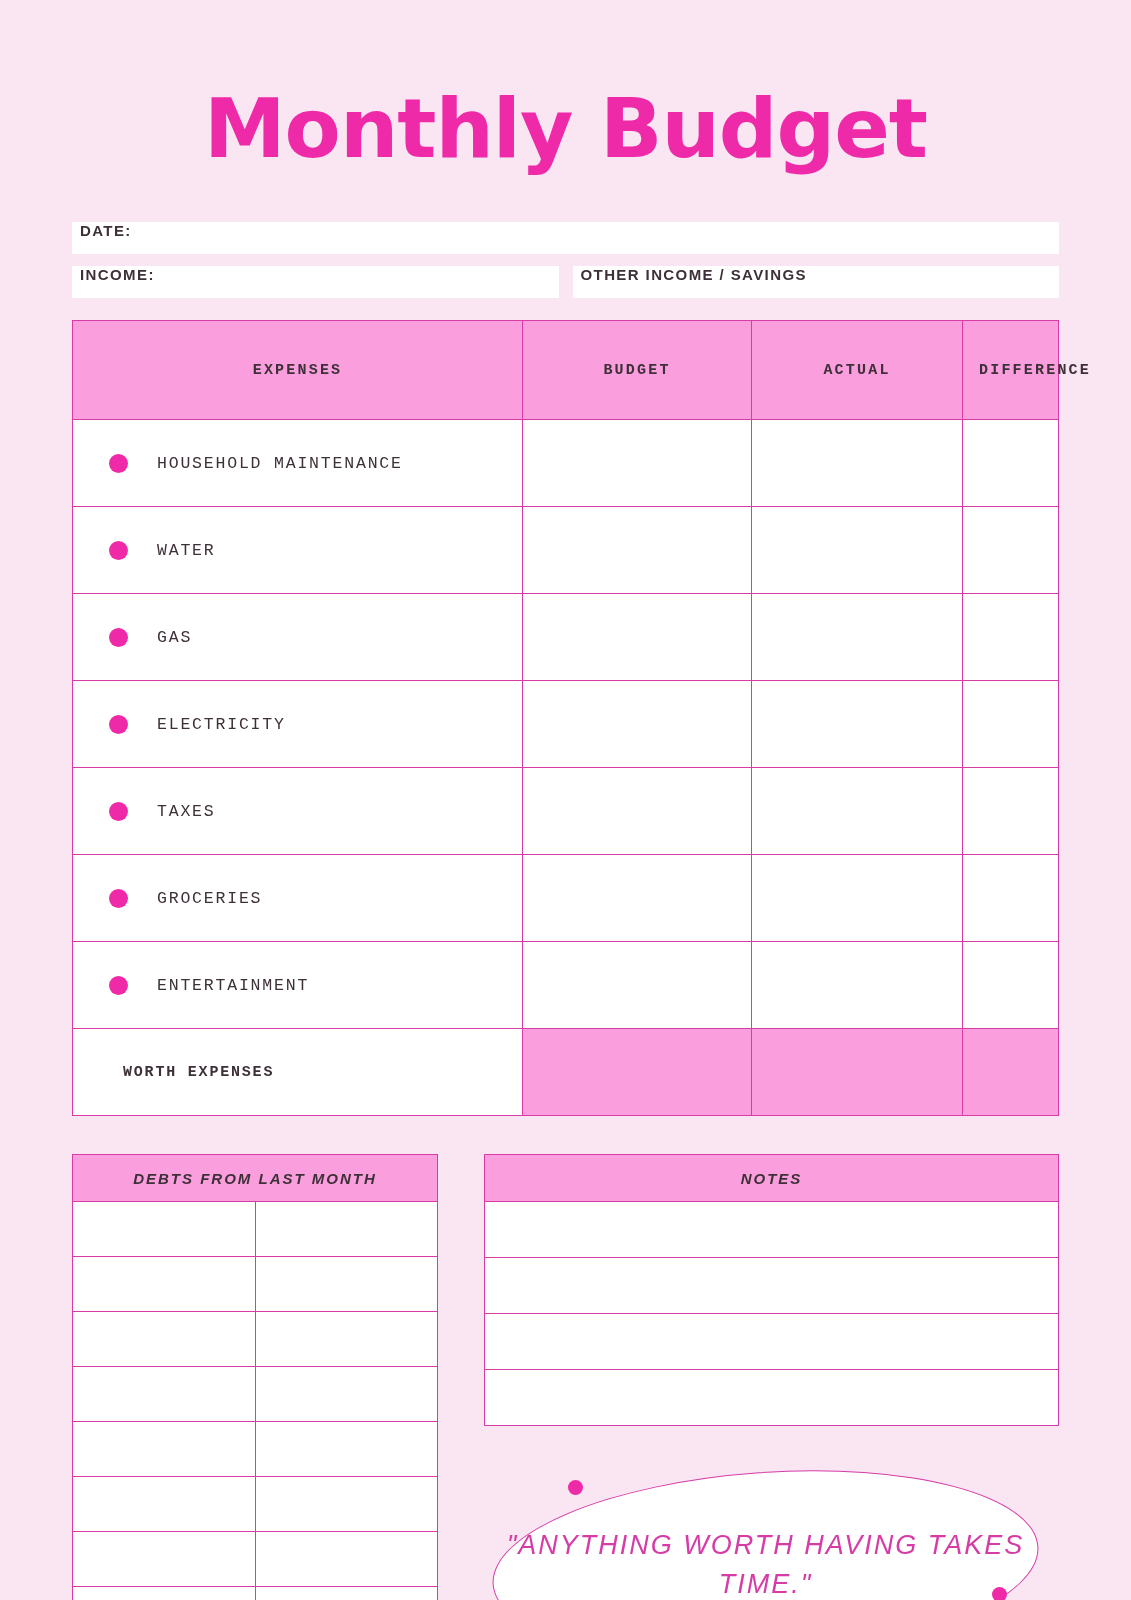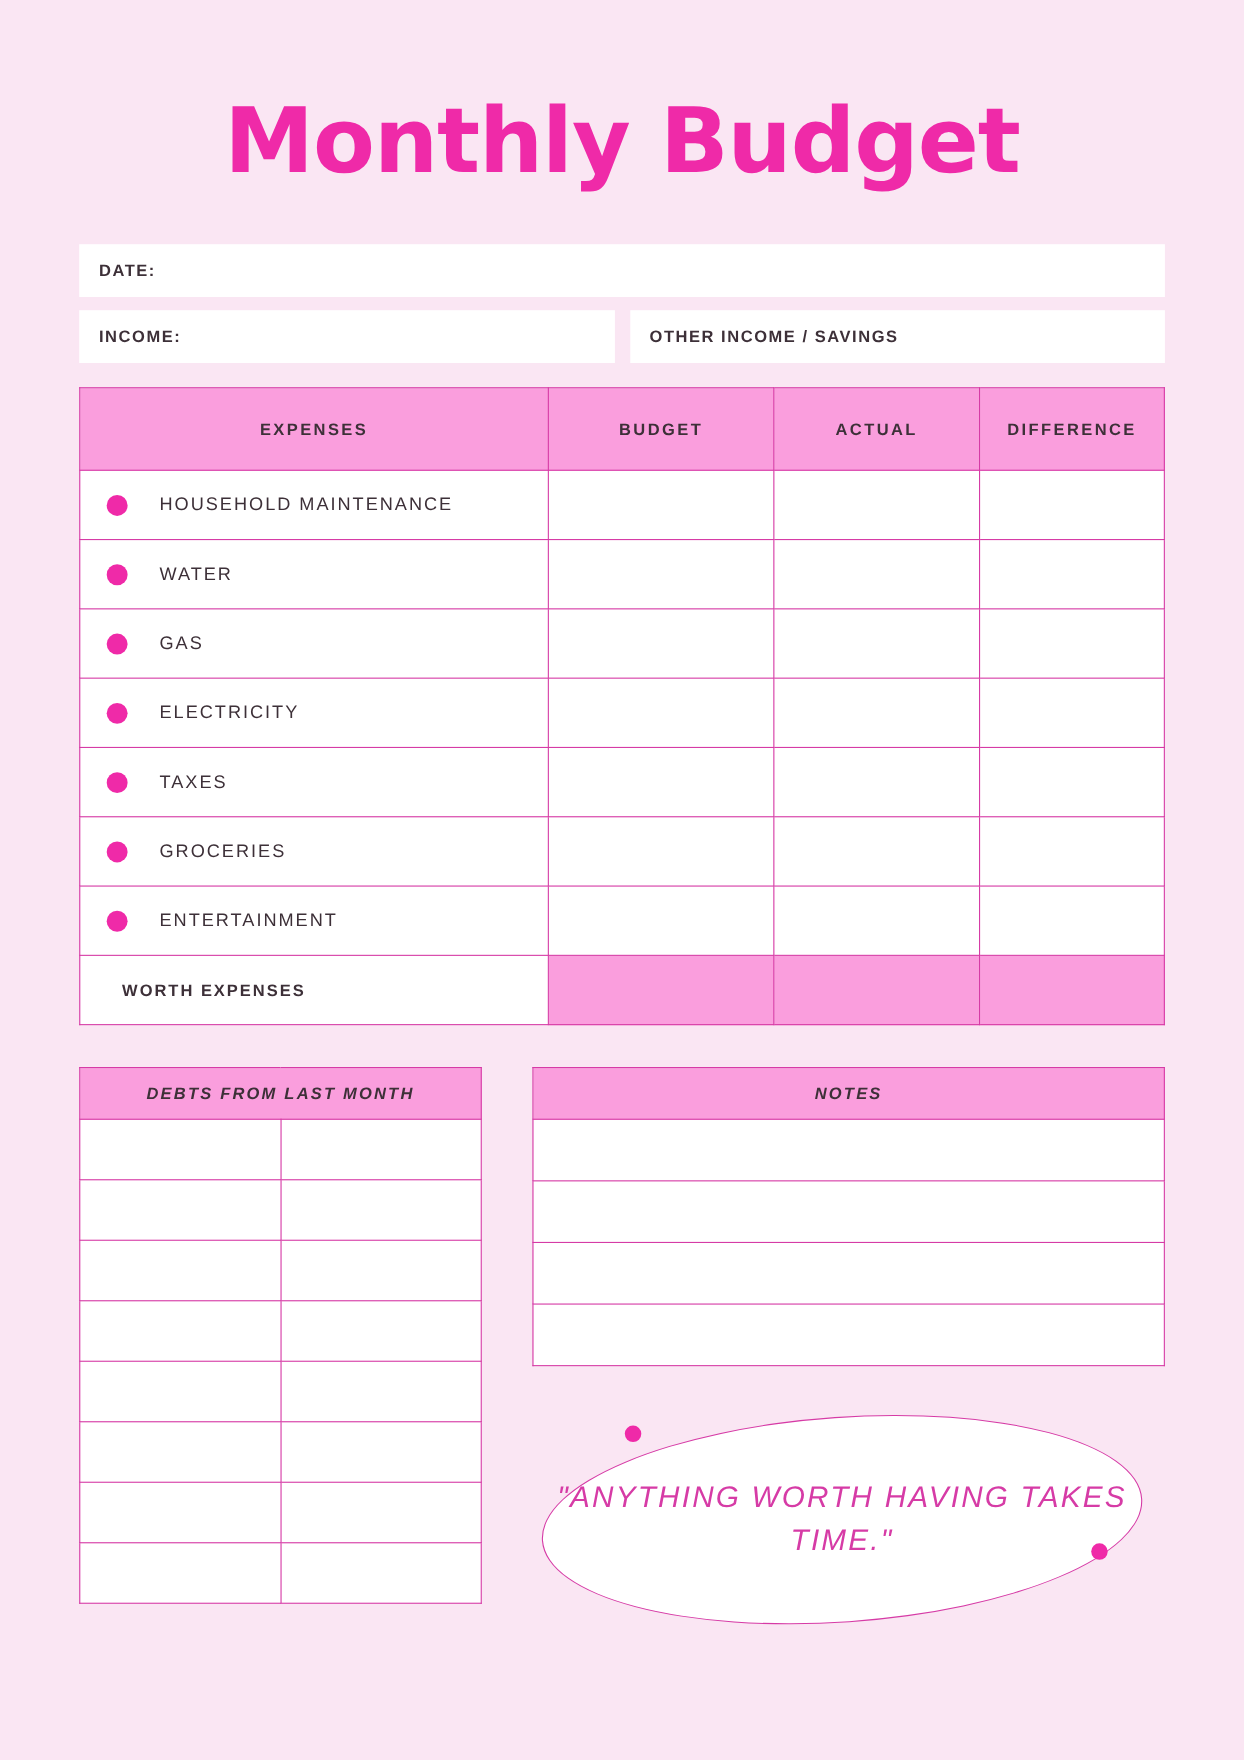"DATE:" .field { align-items: center -> flex-start; height: 48px -> 32px; padding-left: 18px -> 8px }
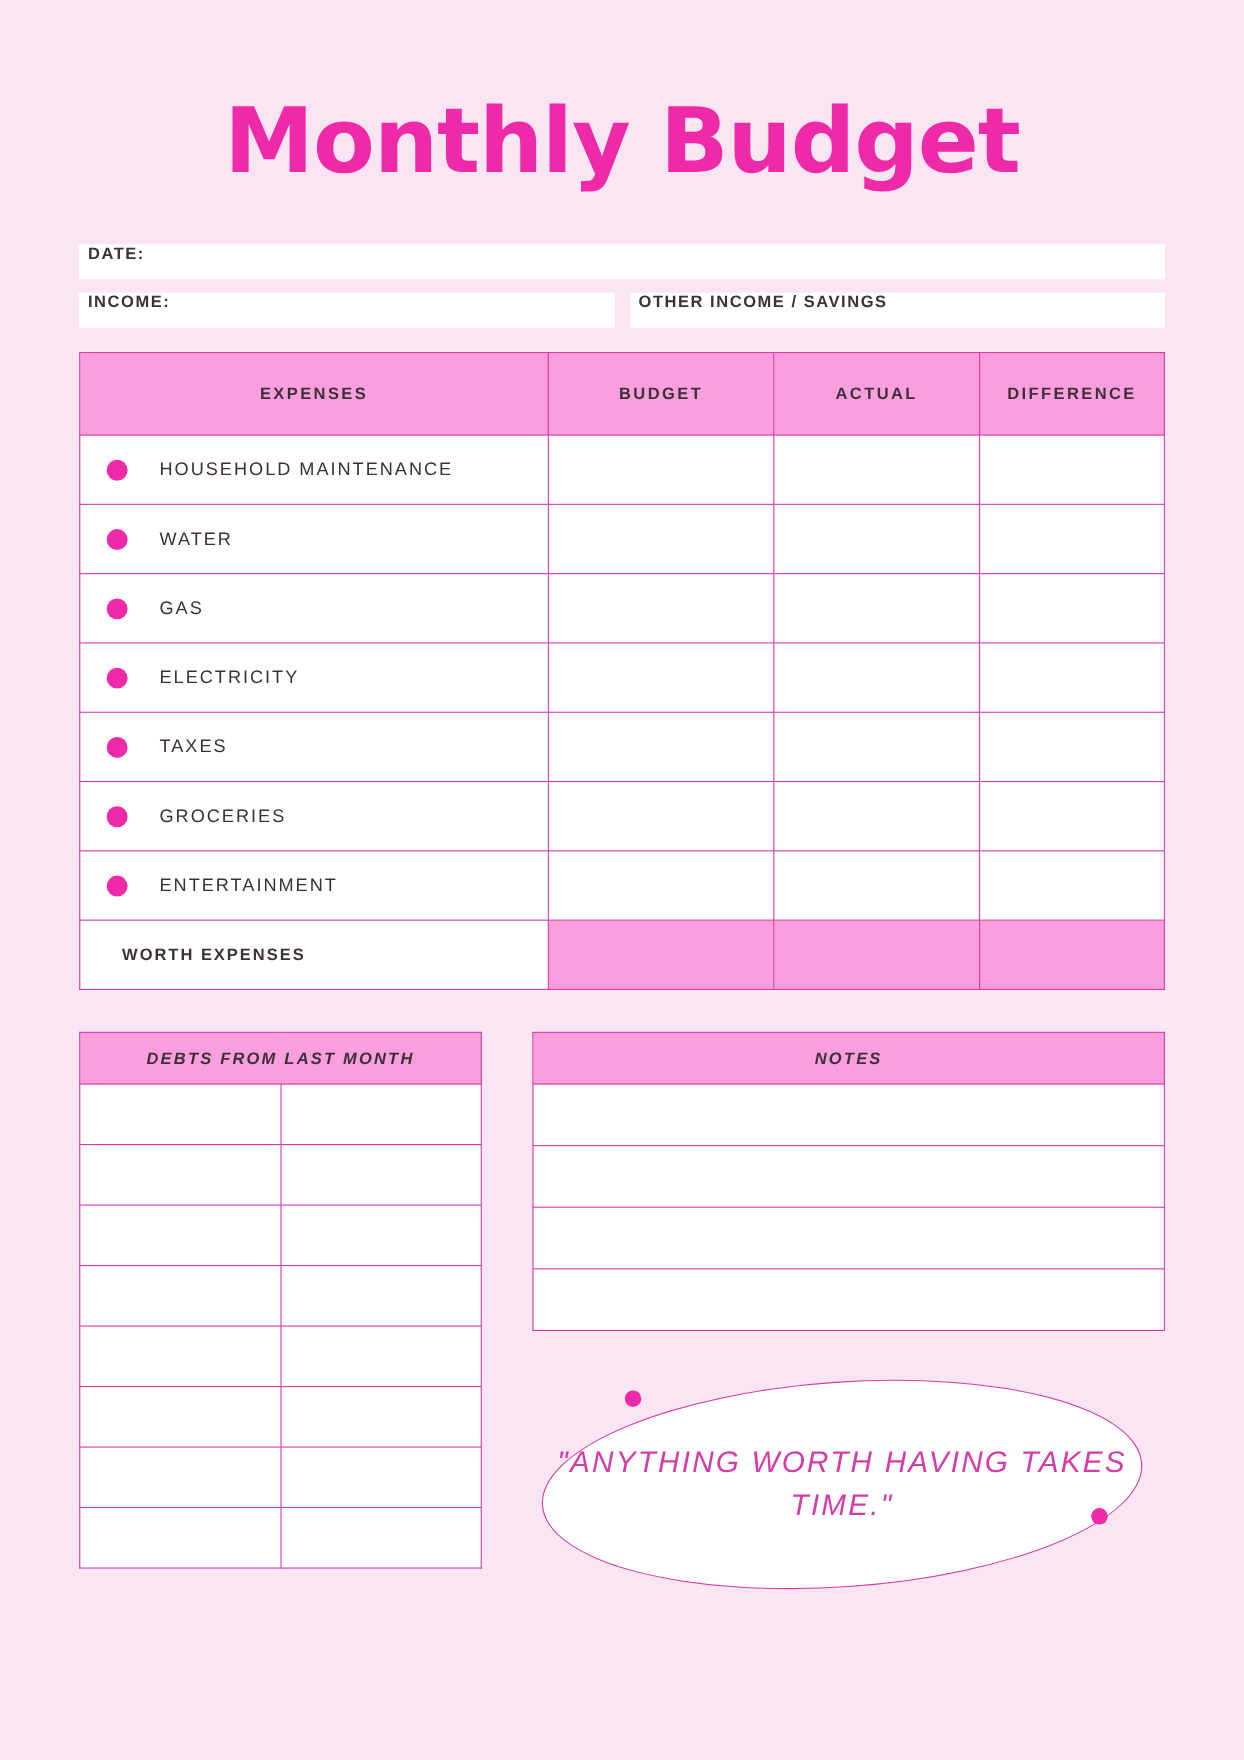"EXPENSES" .expenses th, .expenses td { font-family: none -> Liberation Mono, monospace; padding: 4px -> 16px }
